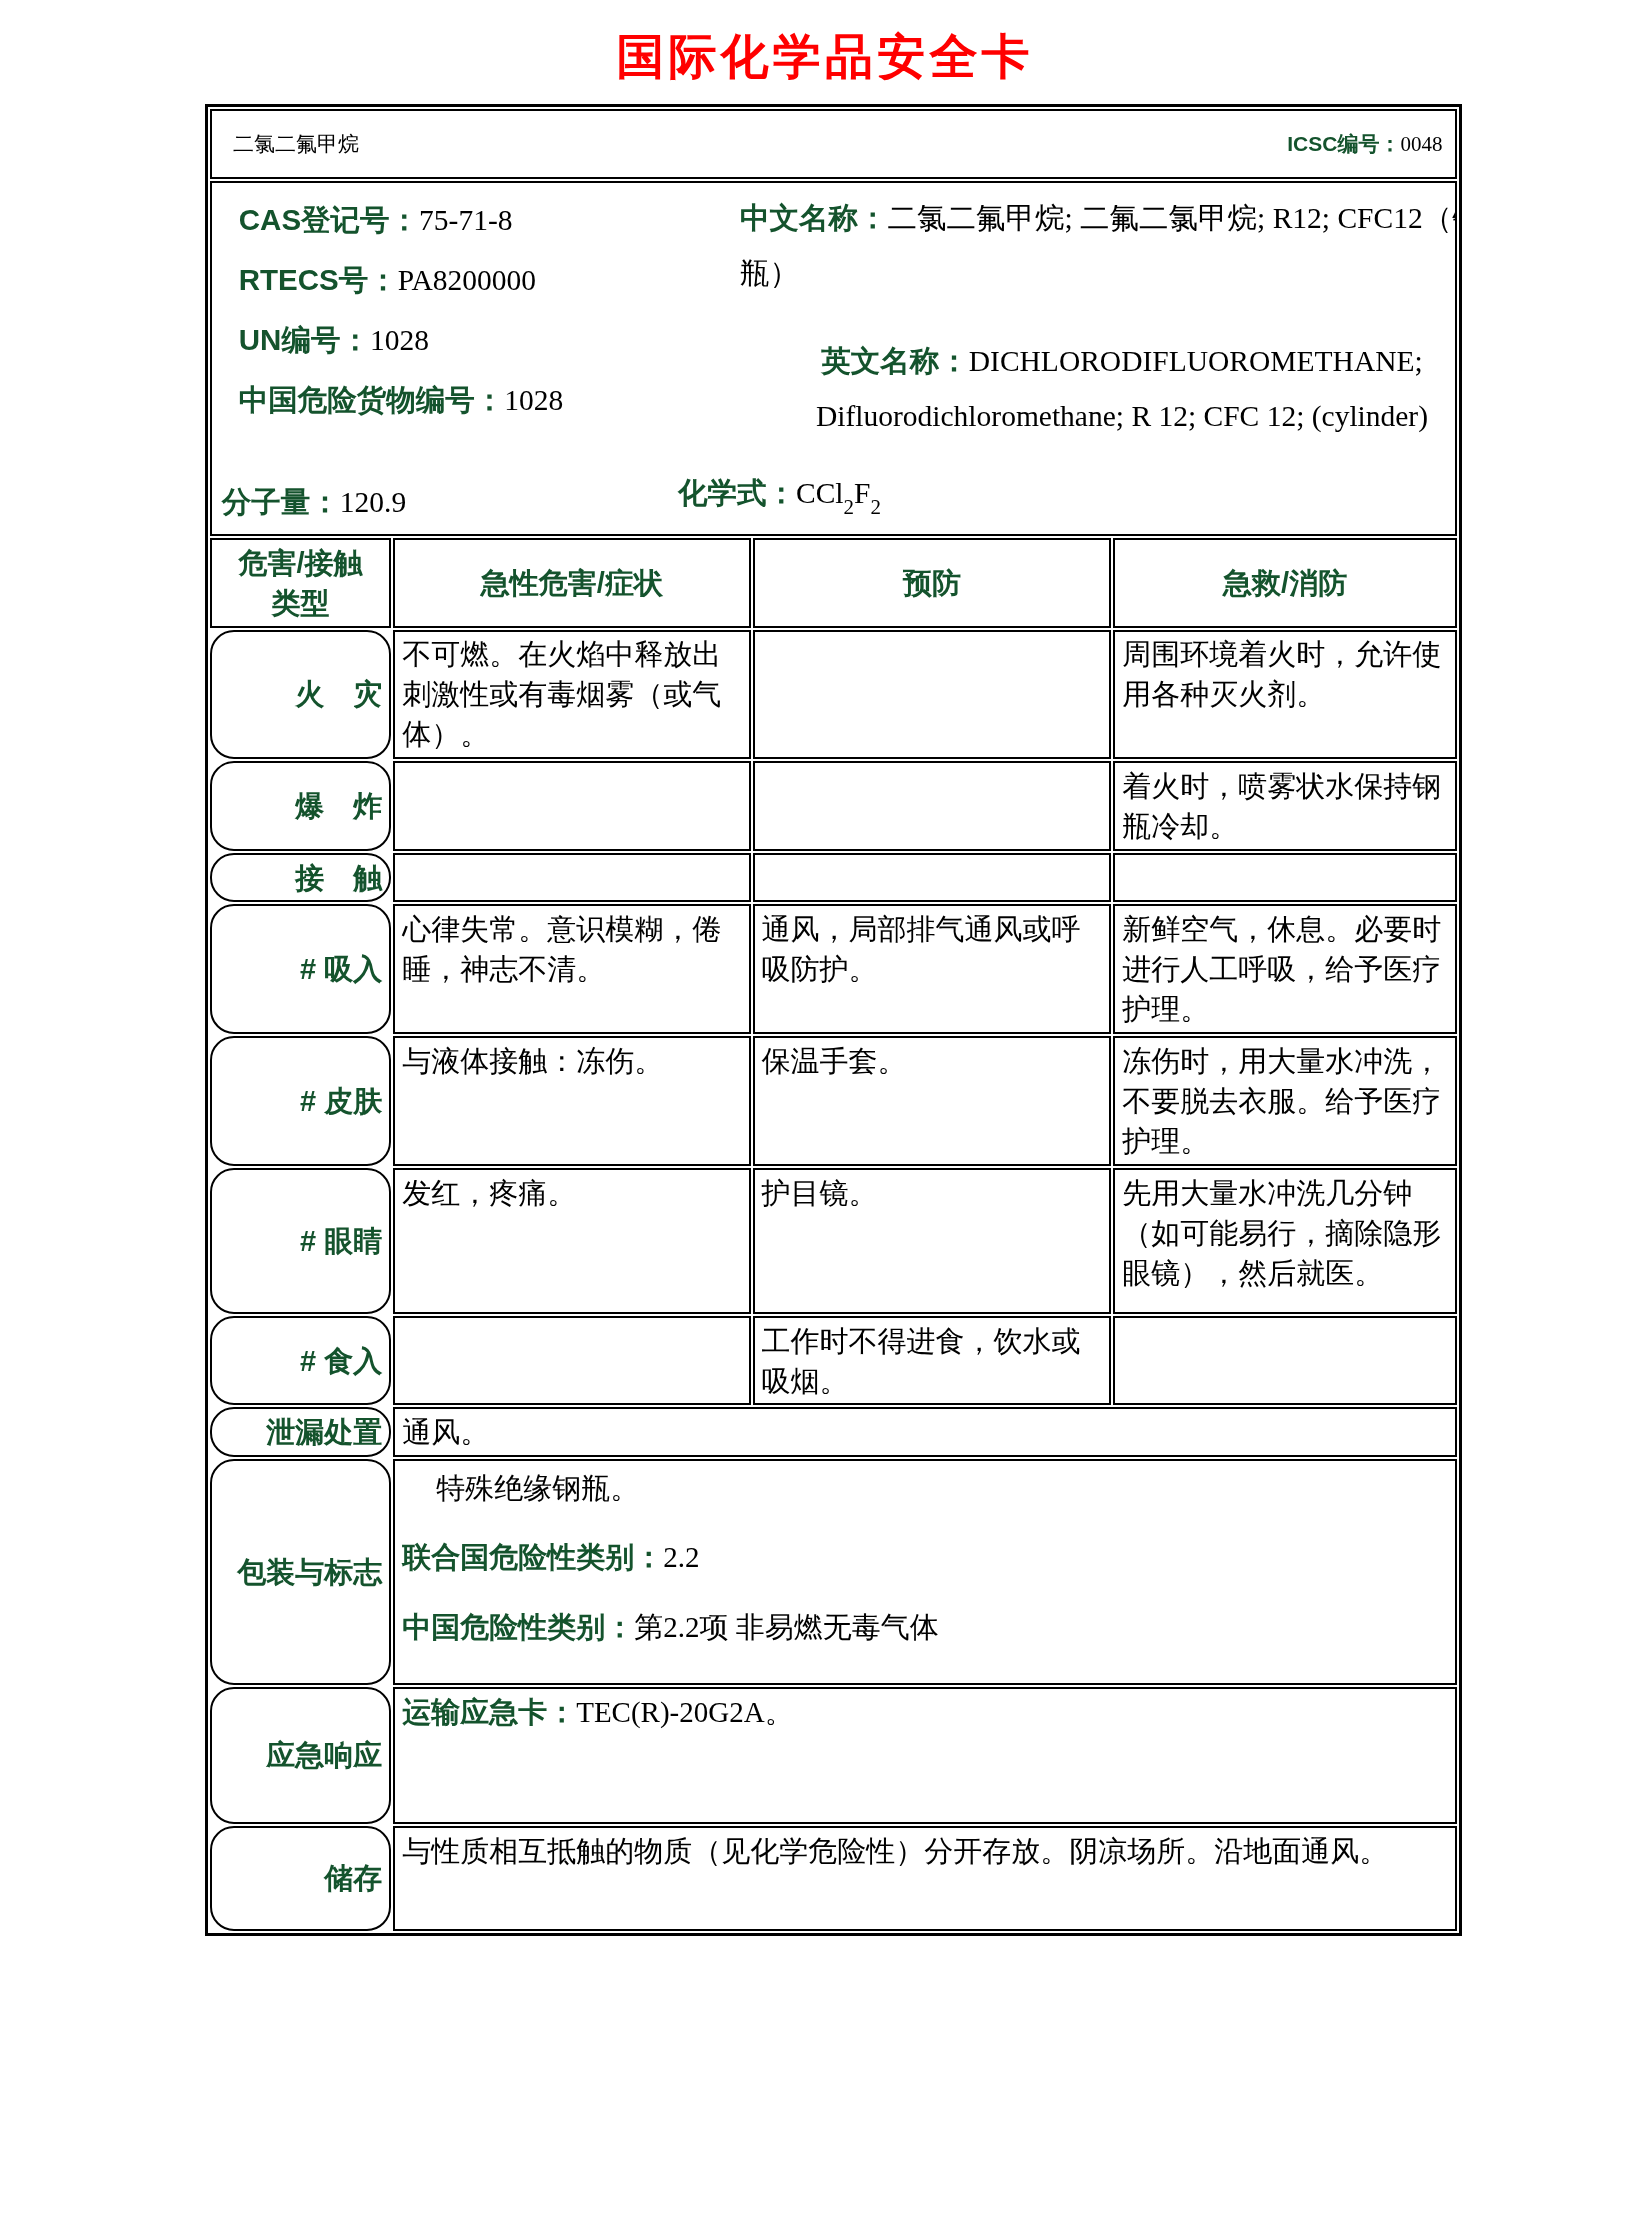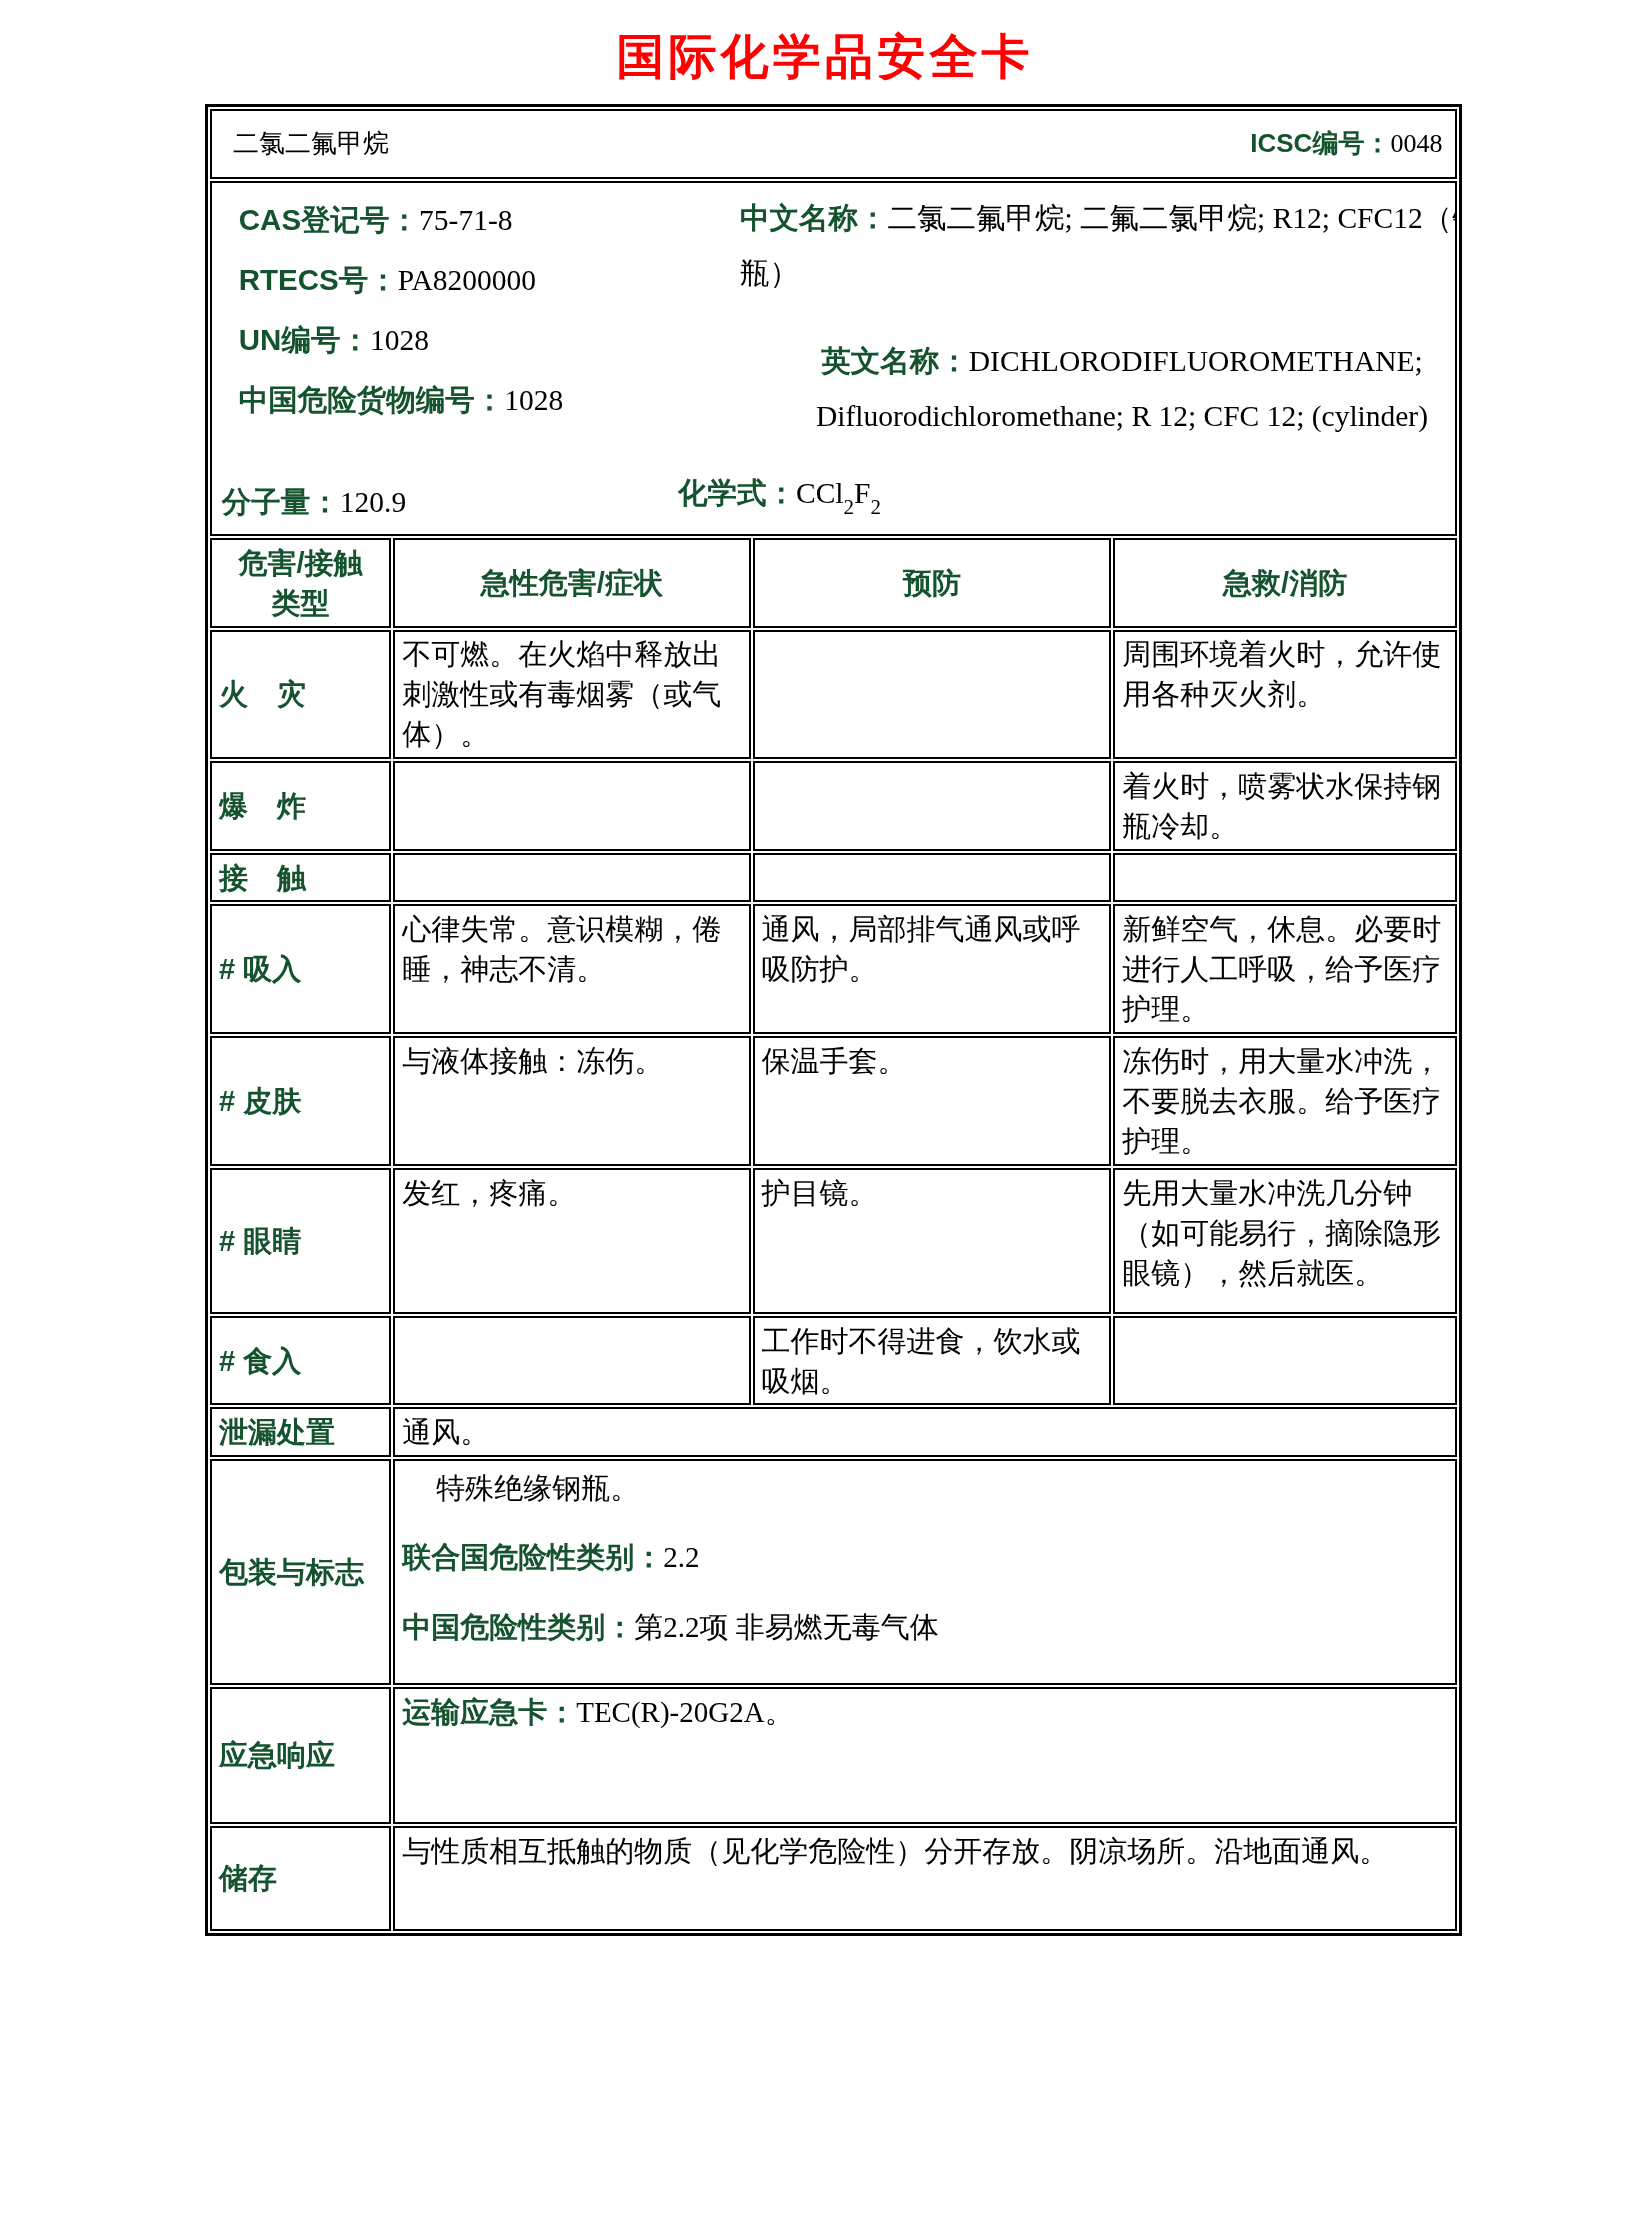"二氯二氟甲烷" .hdr-flex { font-size: 26px -> 21px }
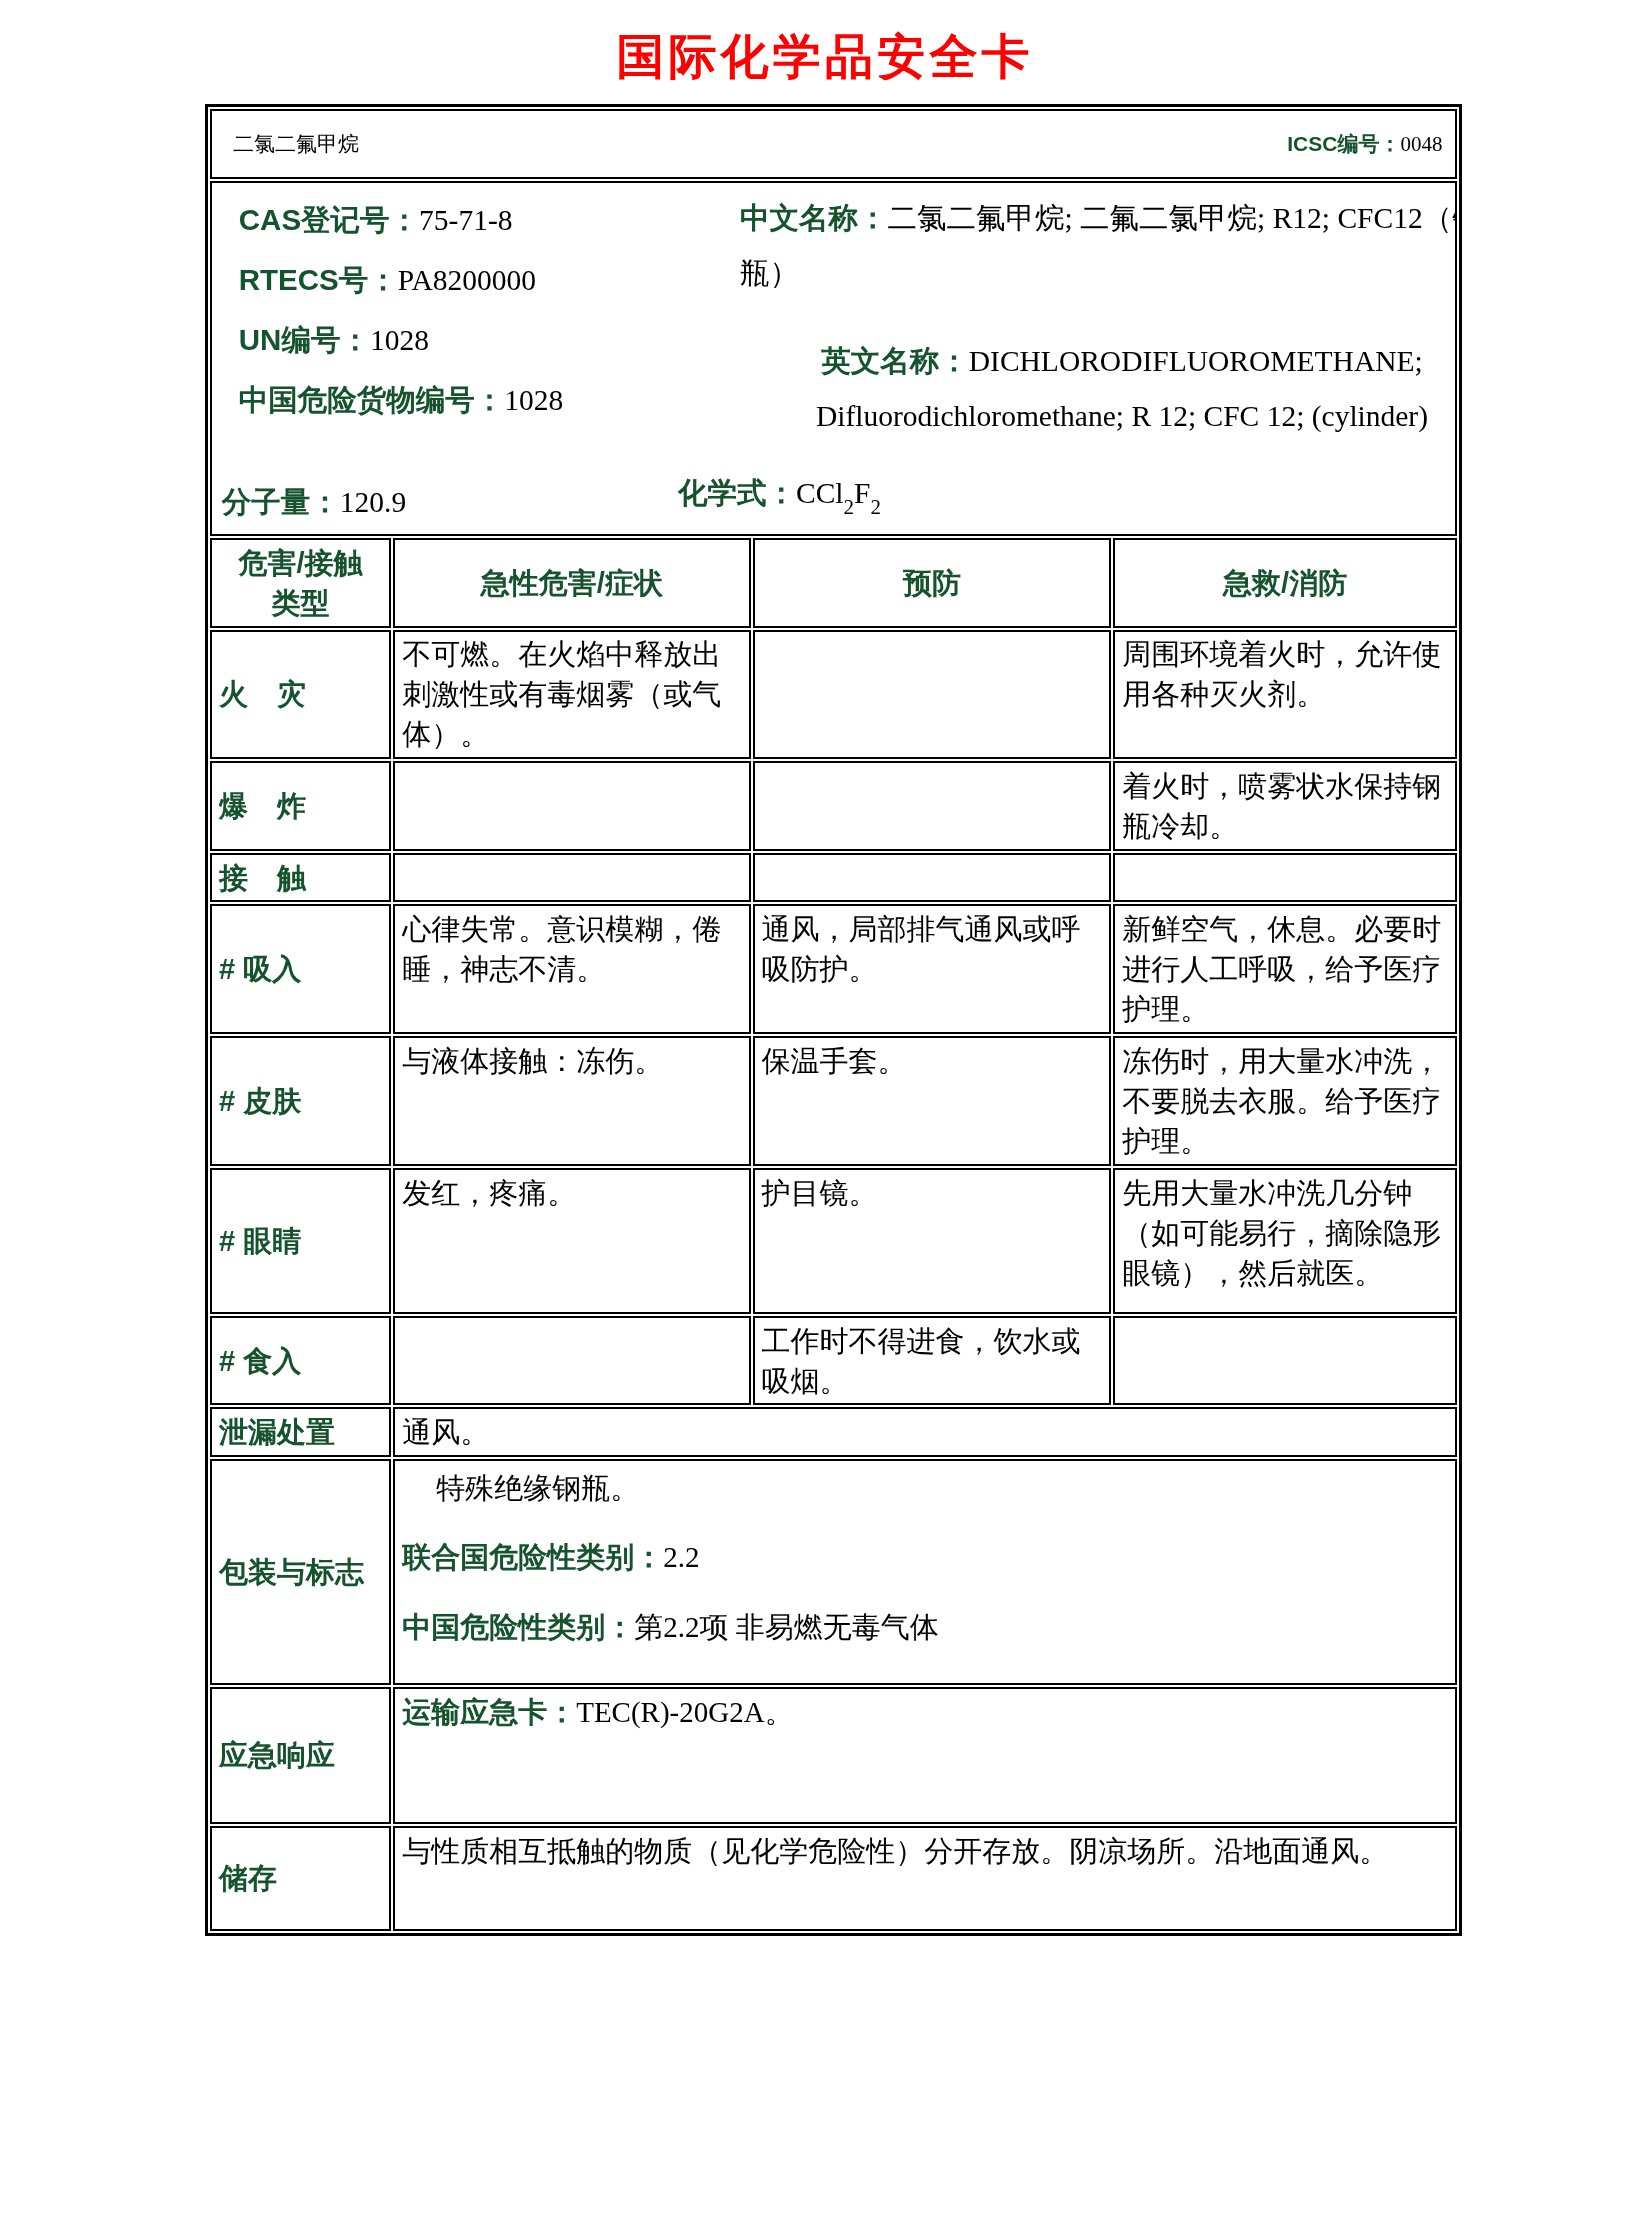"火 灾" .rowlabel { border-radius: none -> 24px; text-align: left -> right }
